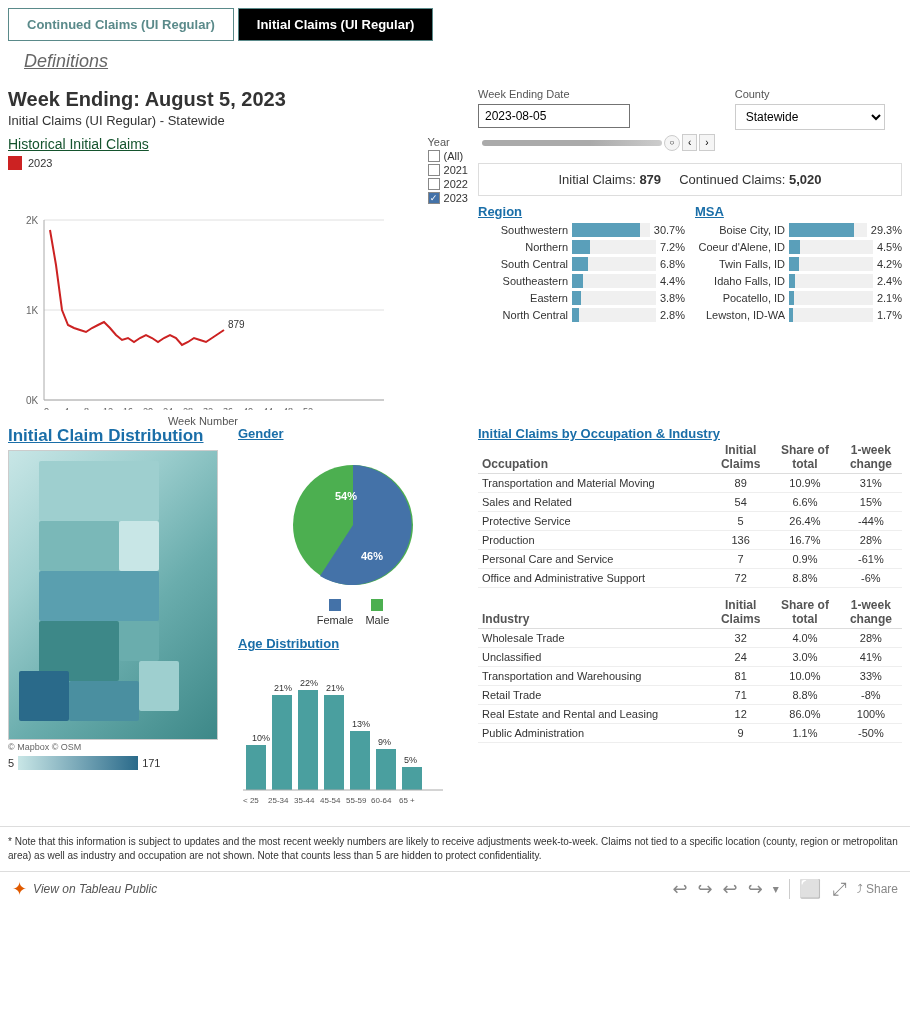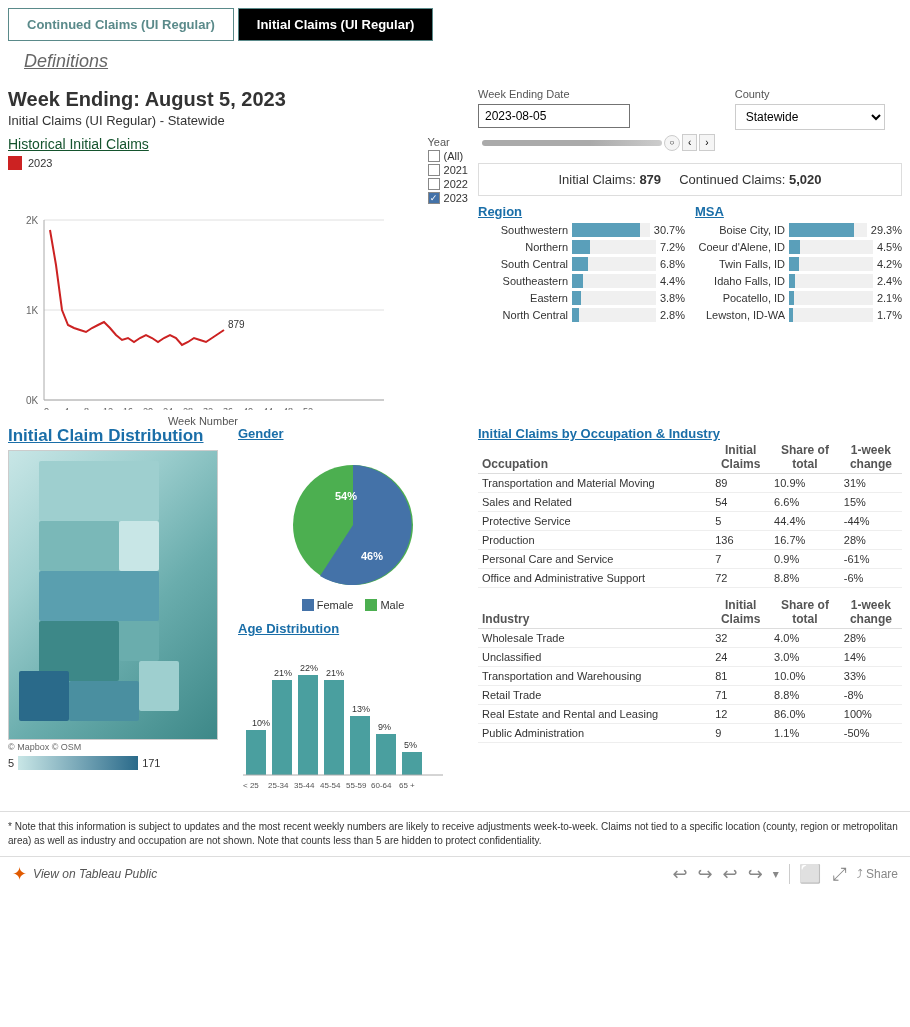"89" td:not(:first-child) { text-align: left -> center }
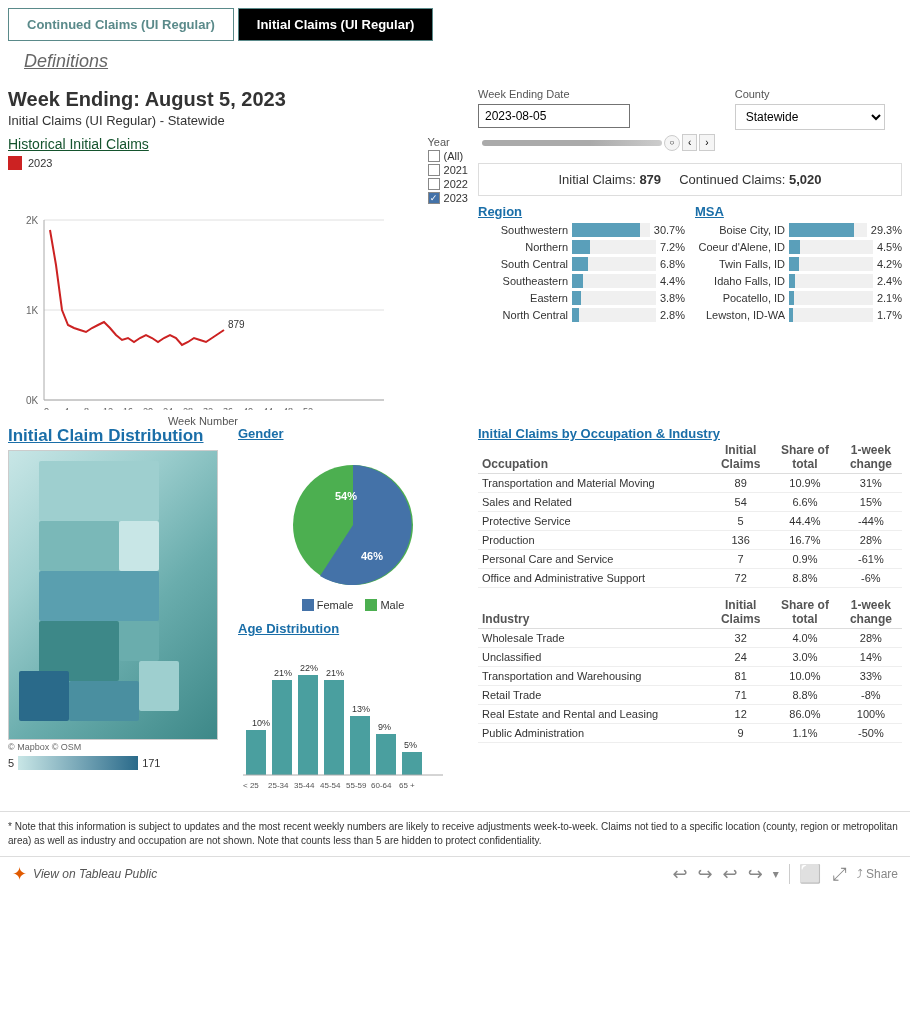"44.4%" td { text: 44.4% -> 26.4% }
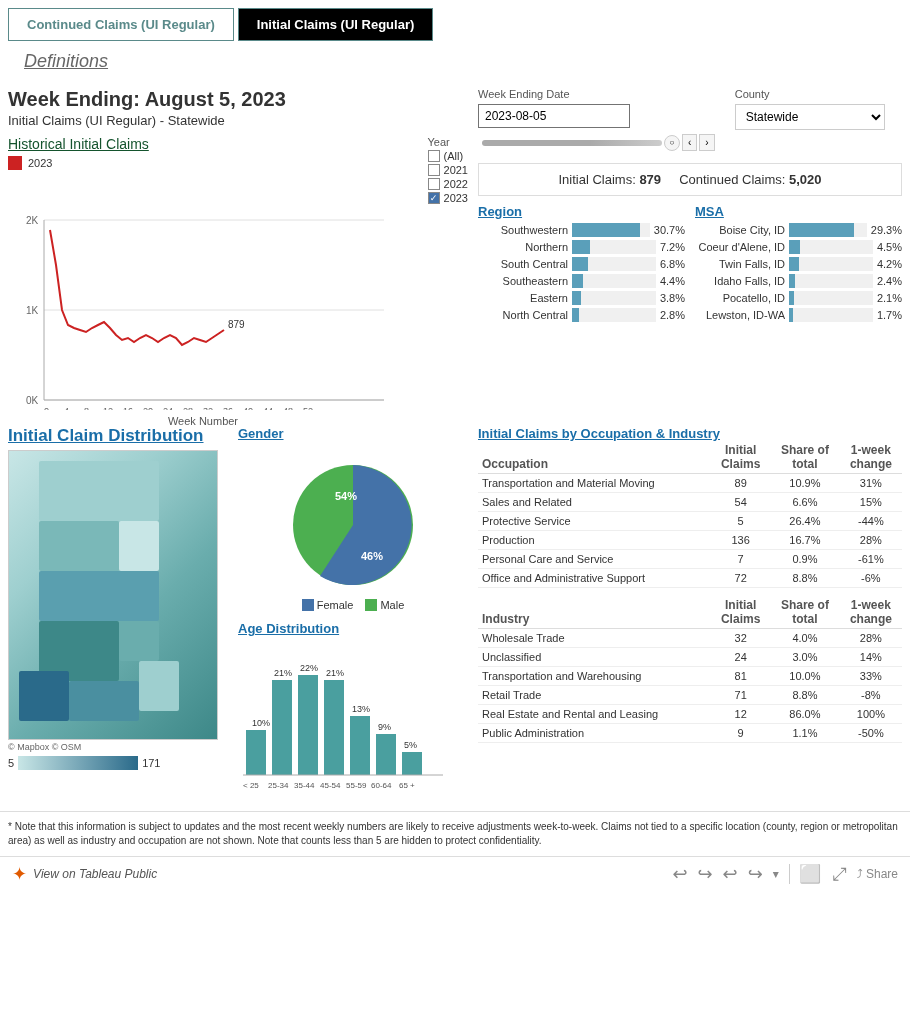"Female" .gender-legend-item { flex-direction: none -> column }
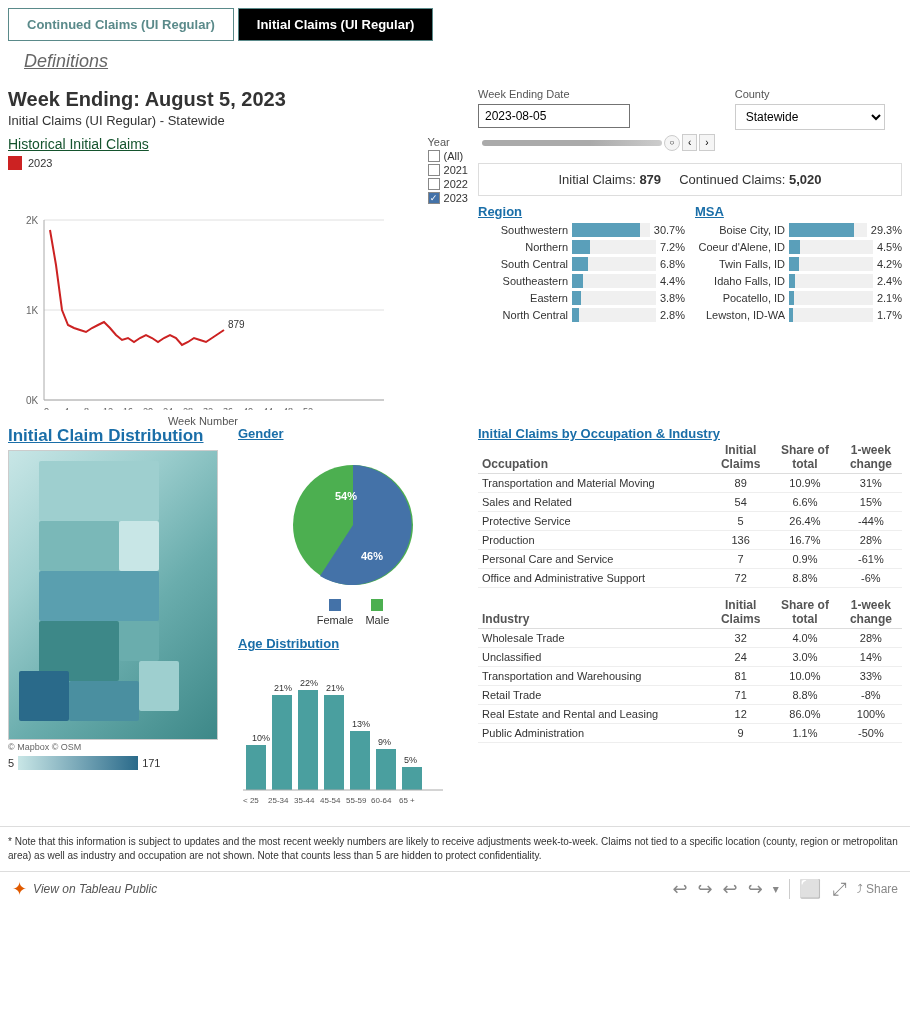"14%" td { text: 14% -> 41% }
